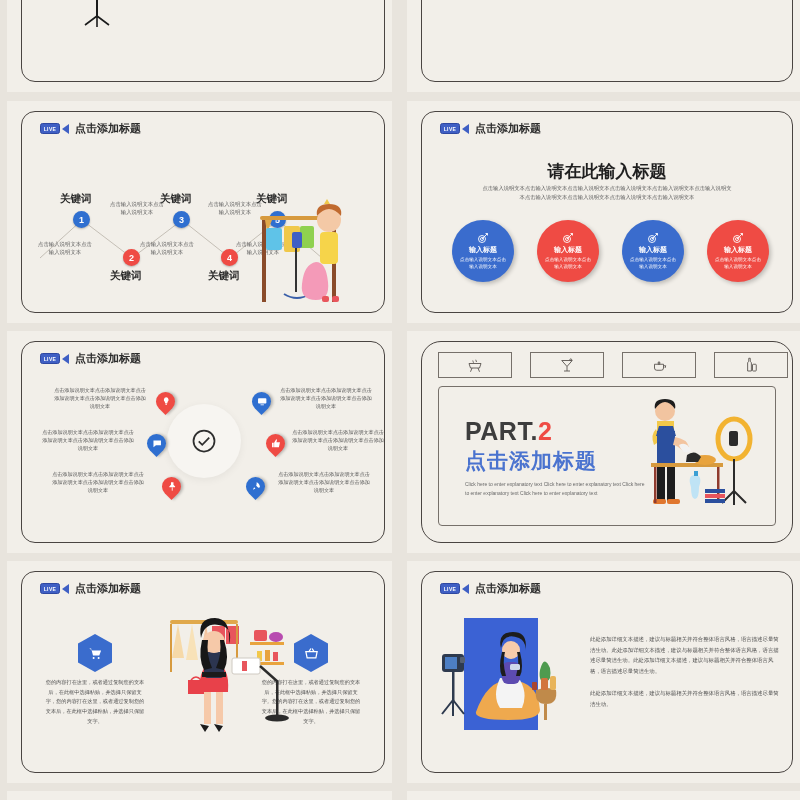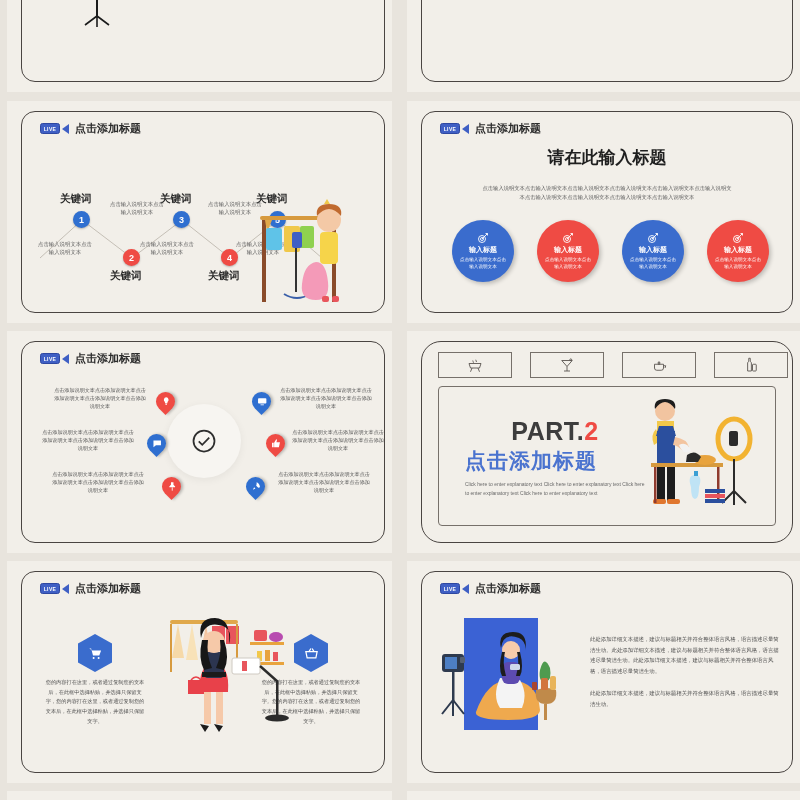"请在此输入标题" div.big-title { top: 34px -> 48px }
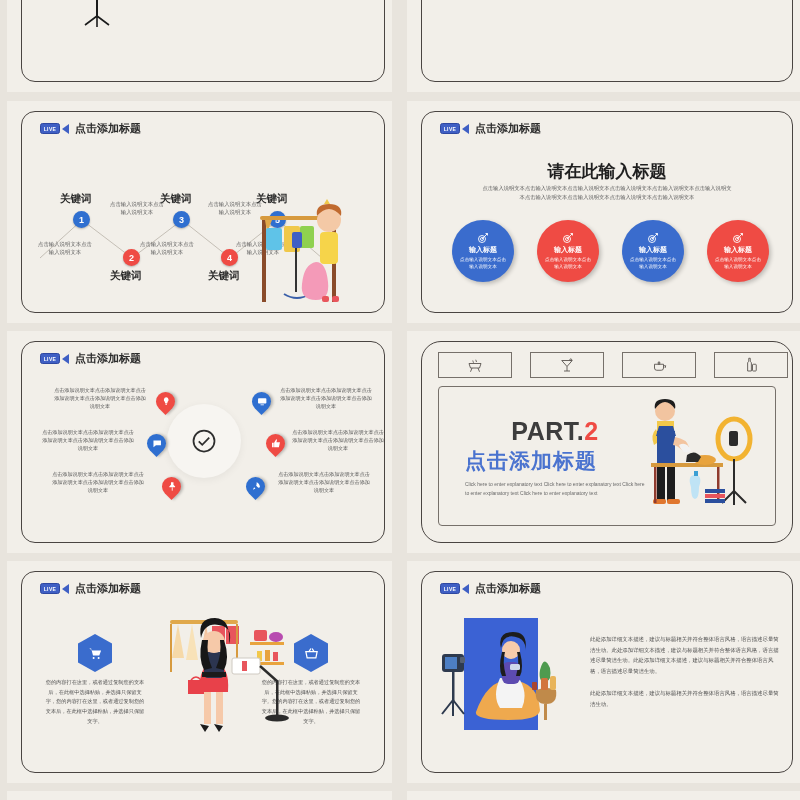"PART.2" .part-num { text-align: center -> none }
